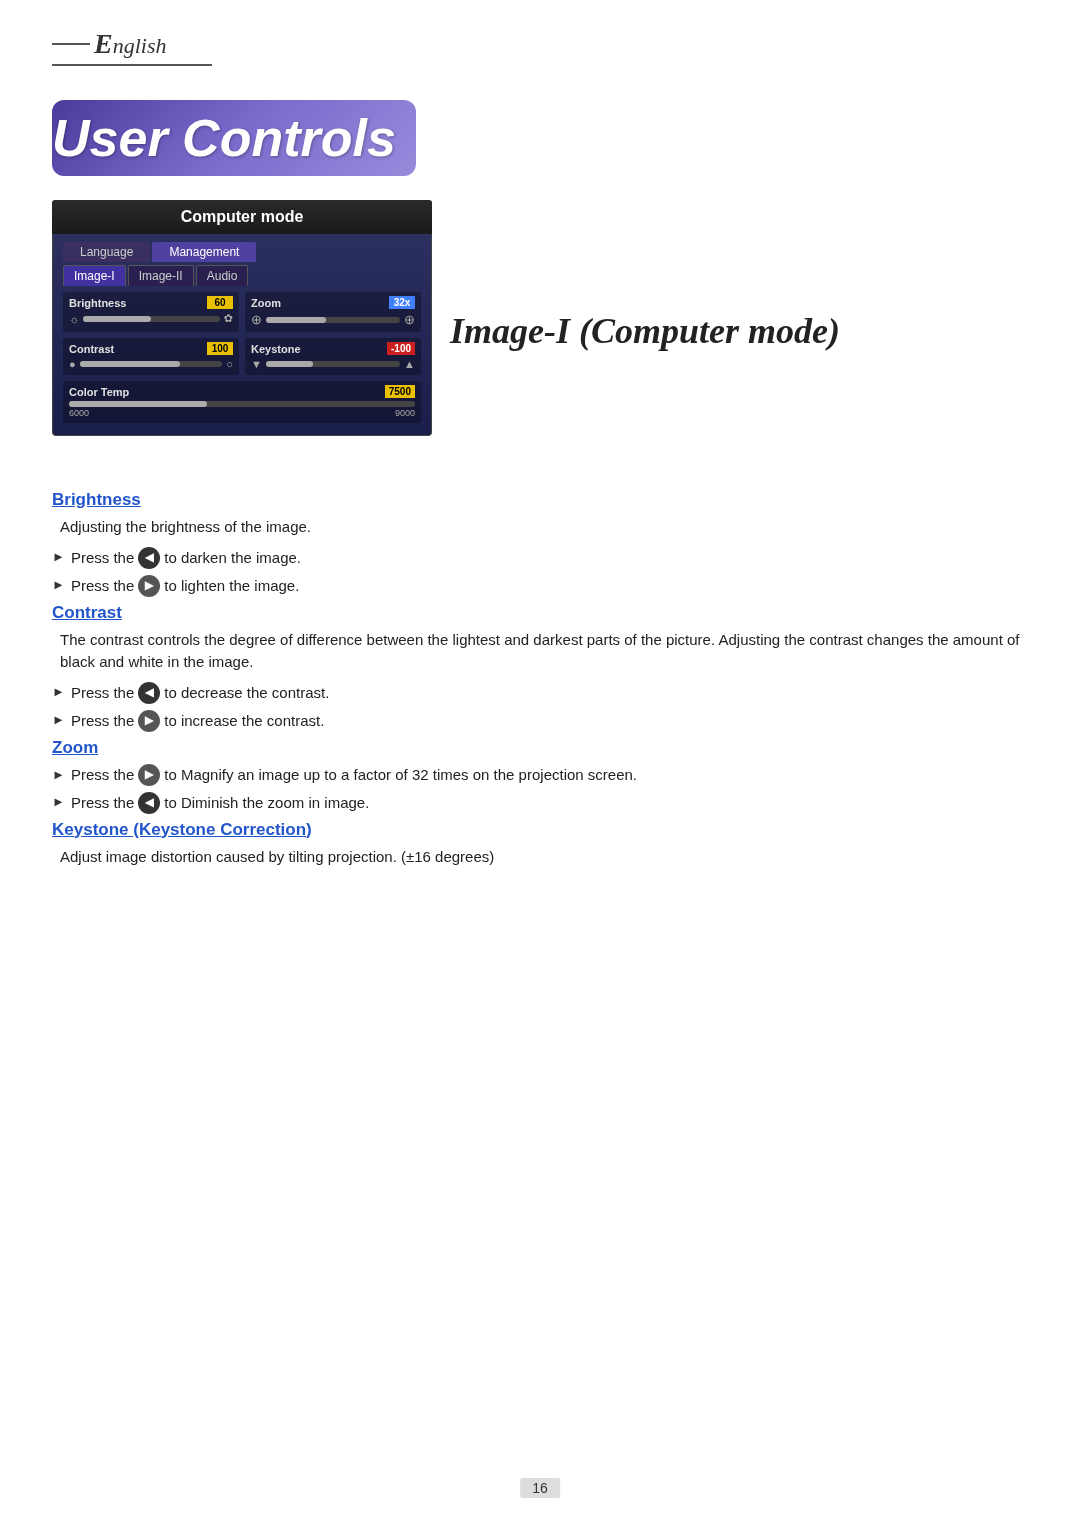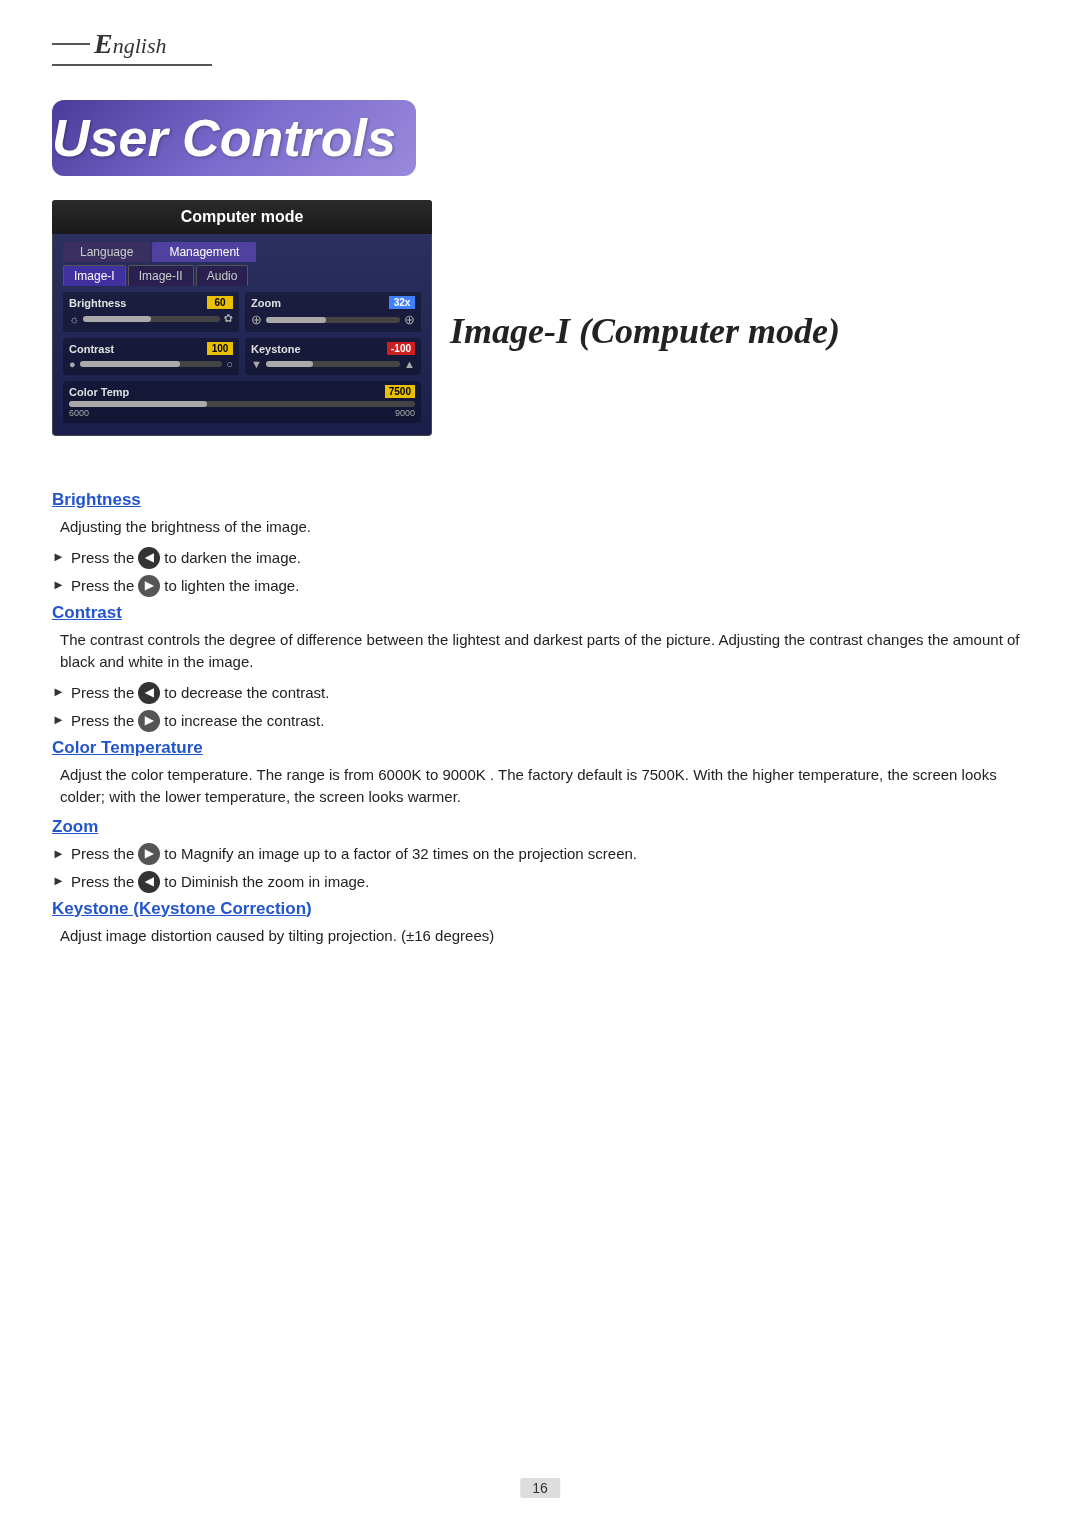"Color Temperature" div { html: <div> <div>Color Temperature</div> <p>Adjust the color temperature. The range is from 6000K to 9000K . The factory default is 7500K. With the higher temperature, the screen looks colder; with the lower temperature, the screen looks warmer.</p> </div> -> none }
